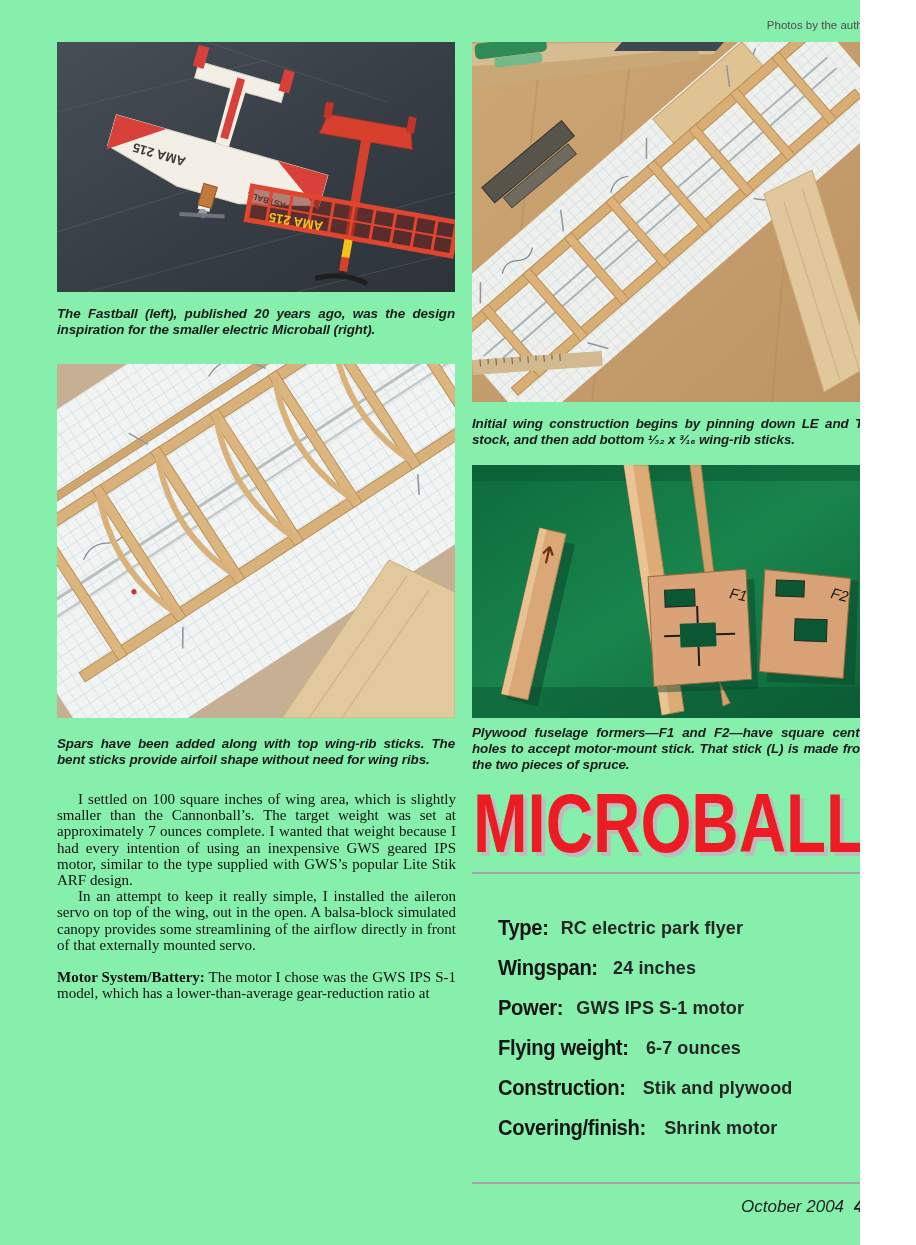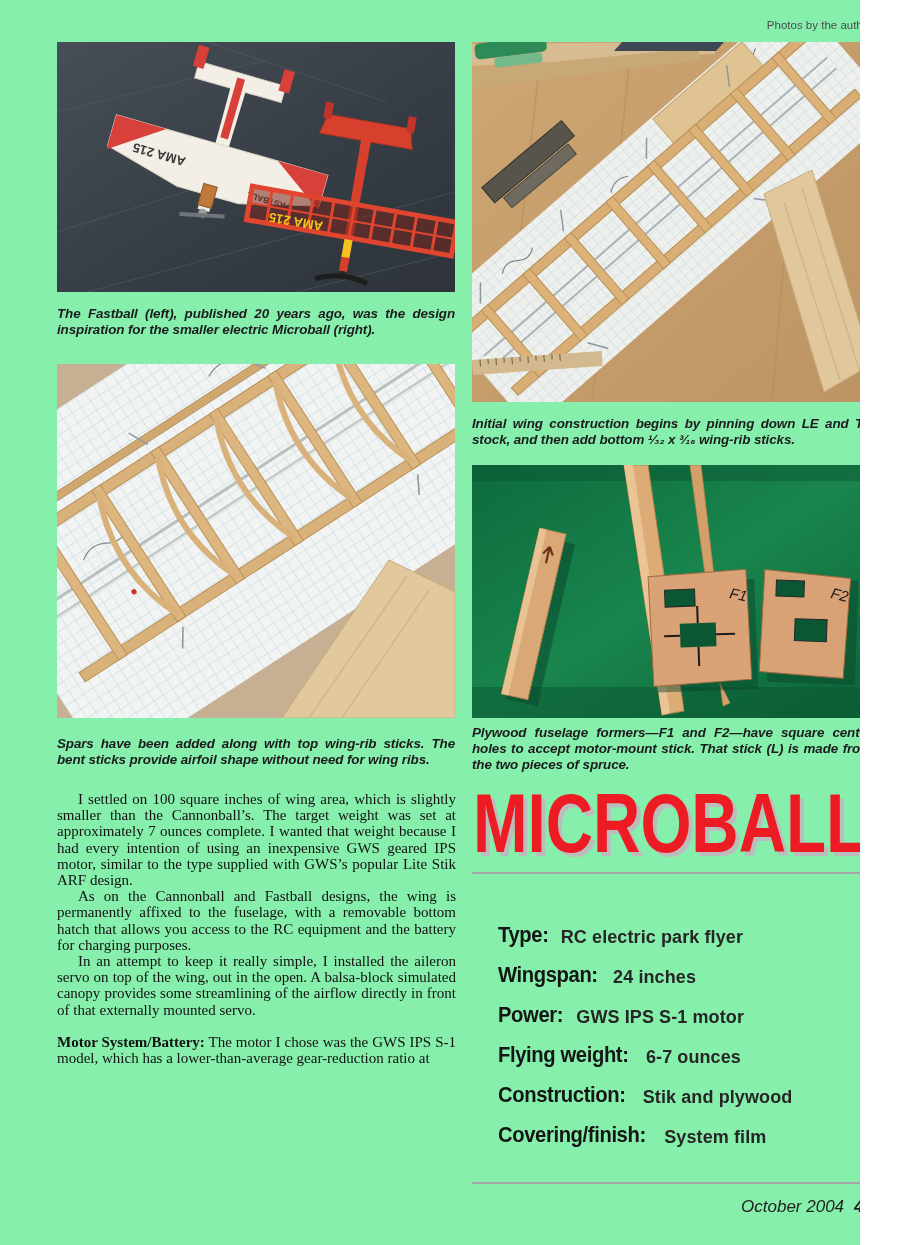"As on the Cannonball and" p { html: <p>As on the Cannonball and Fastball designs, the wing is permanently affixed to the fuselage, with a removable bottom hatch that allows you access to the RC equipment and the battery for charging purposes.</p> -> none }
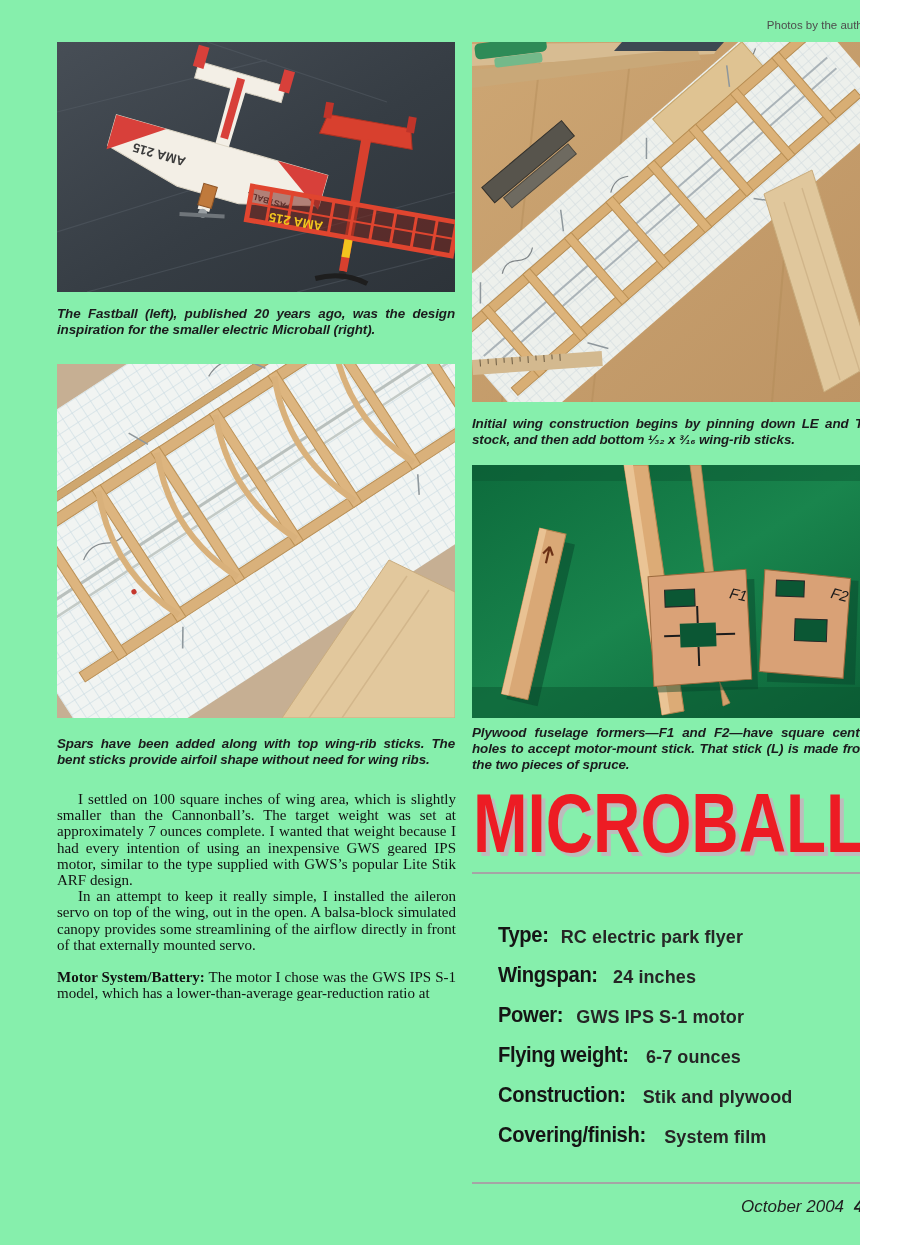"Type:" .spec-row { align-items: flex-end -> center }
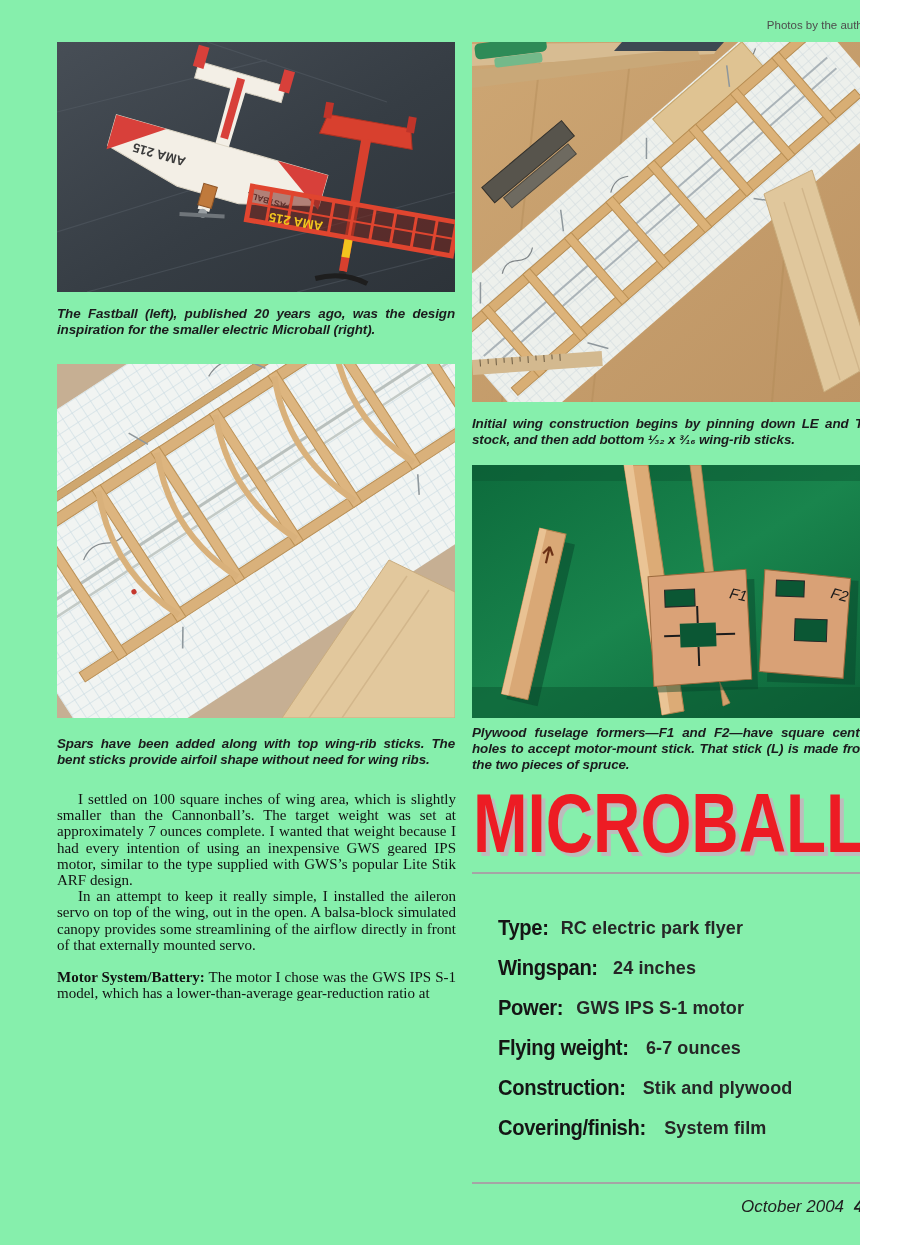"System film" span.spec-value { text: System film -> Shrink motor }
